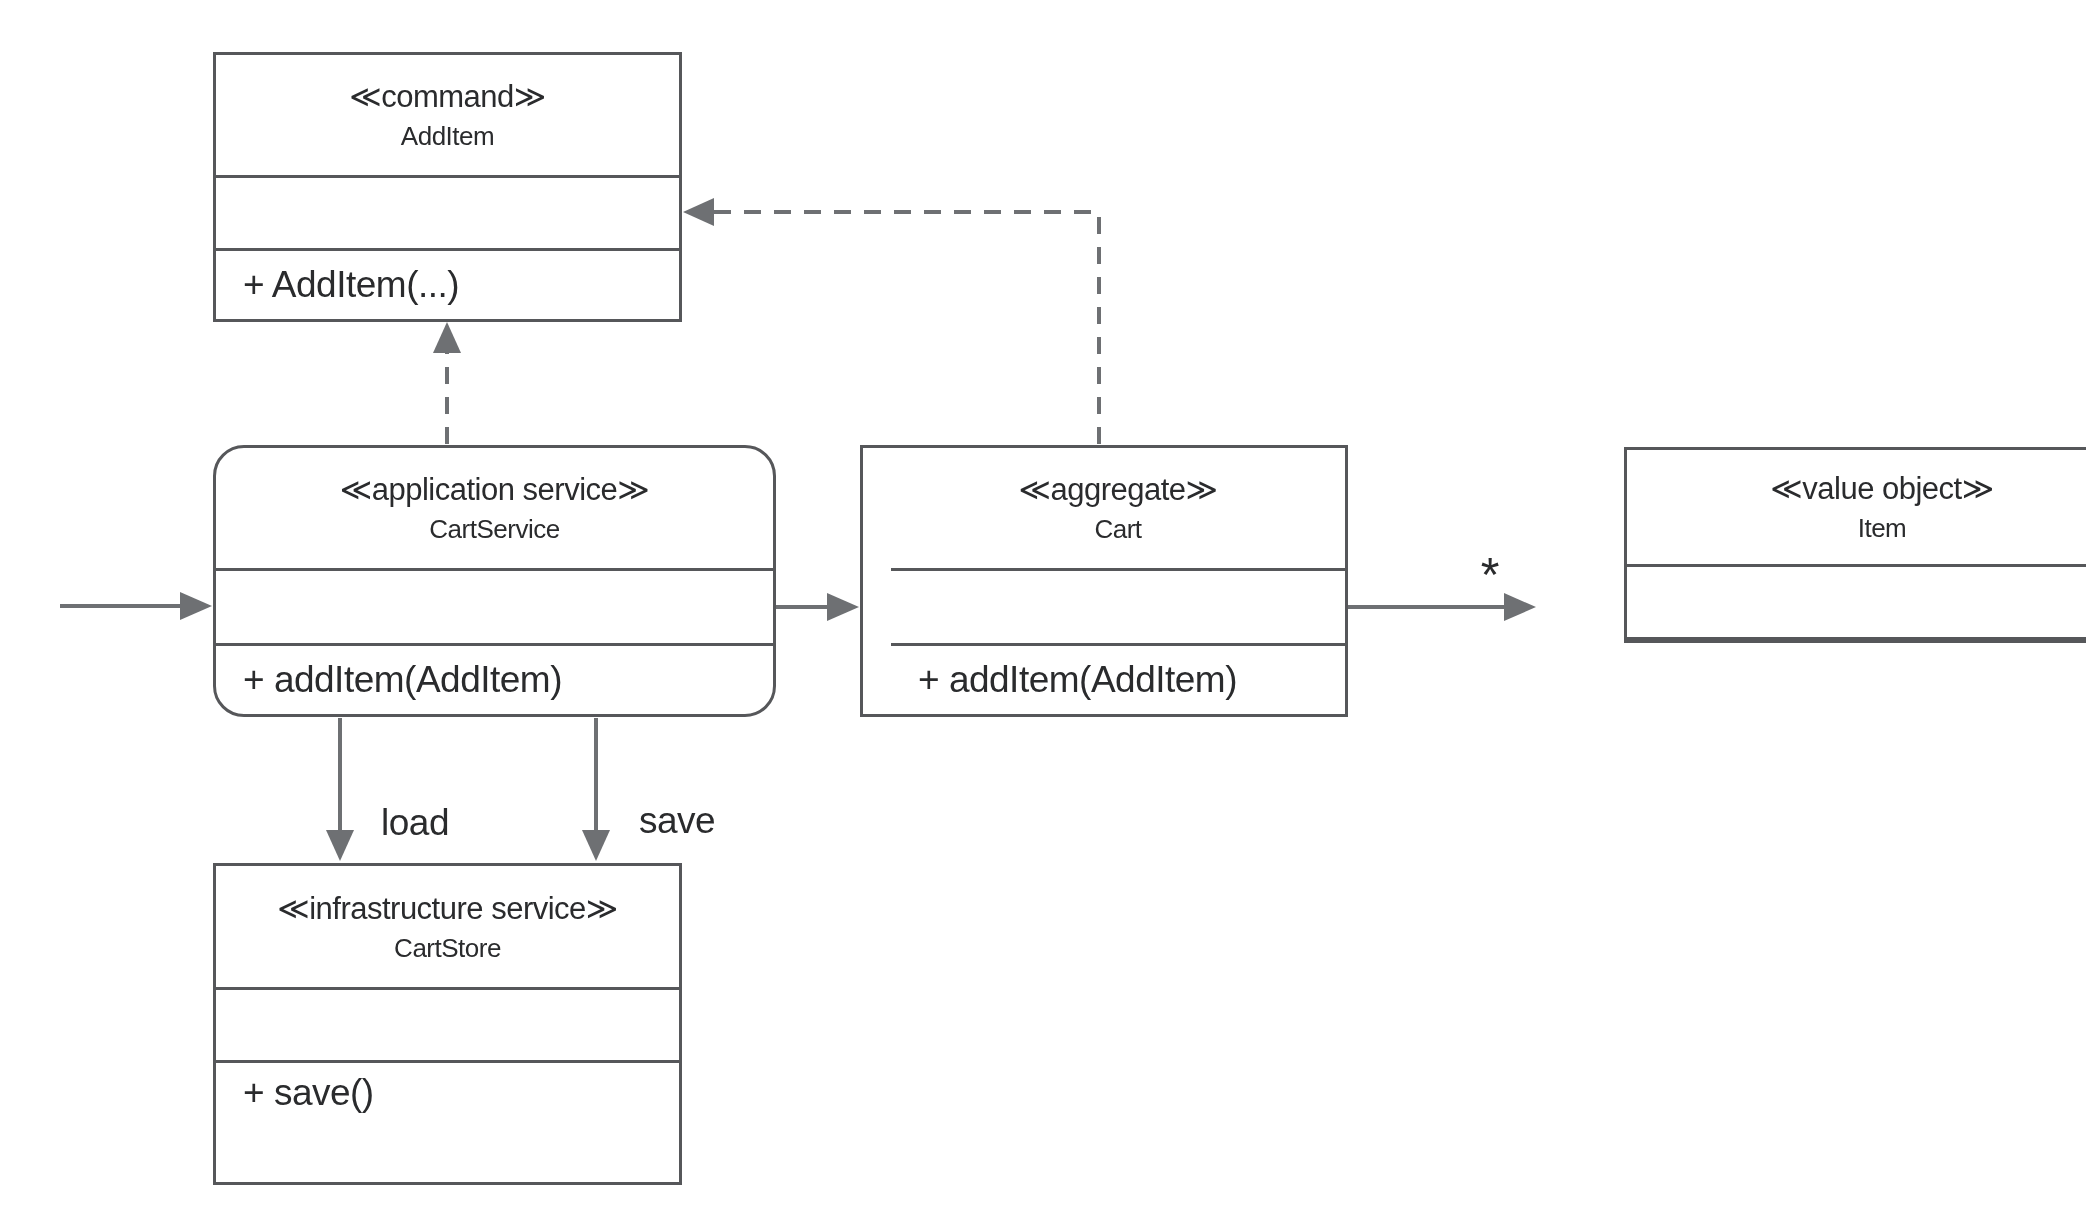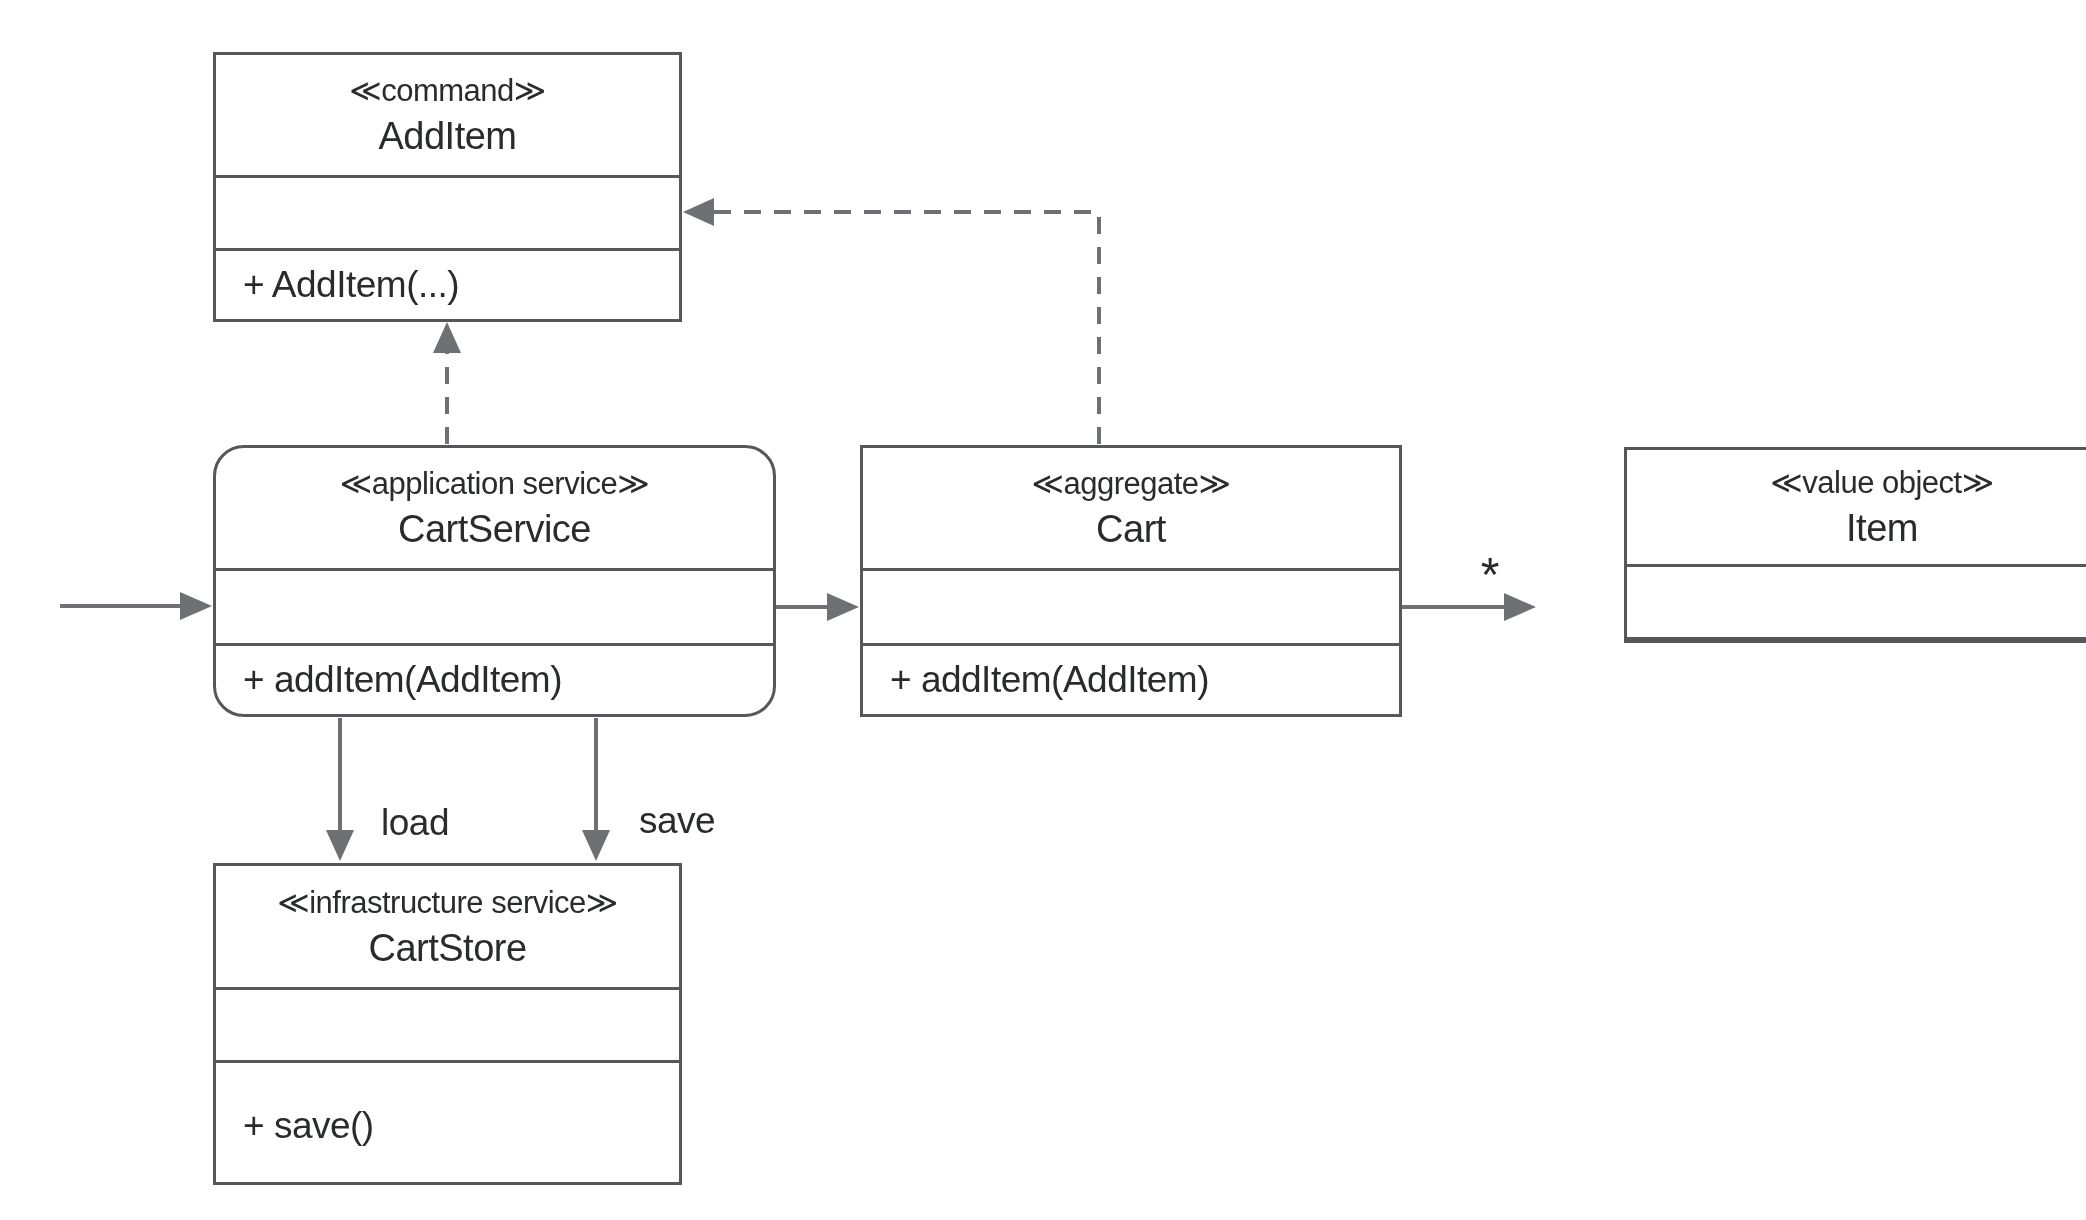"AddItem" .class-name { font-size: 38px -> 26px }
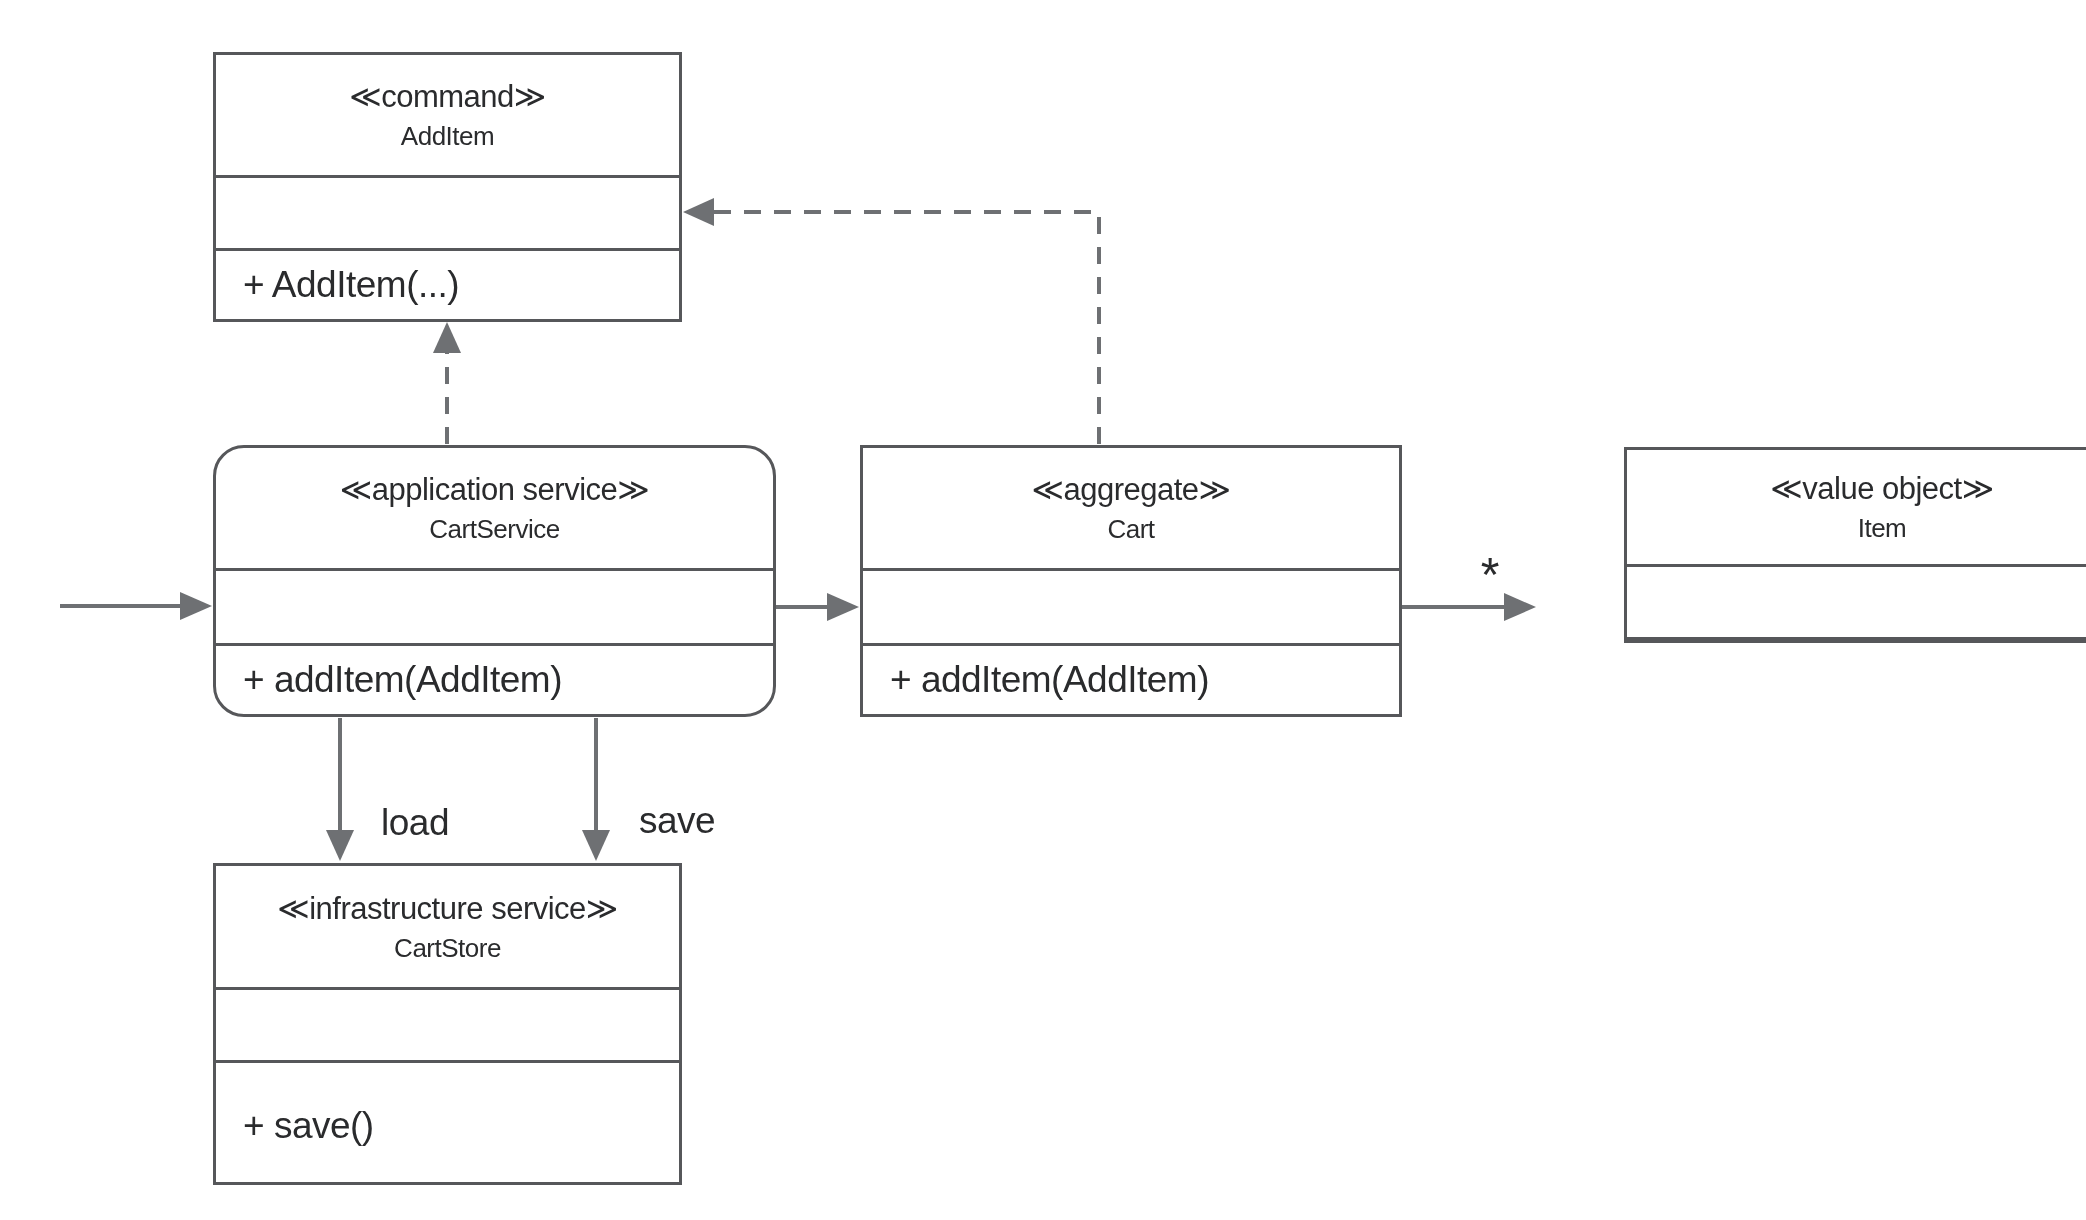"≪aggregate≫" div.uml-class { padding-left: none -> 28px; width: 542px -> 488px }
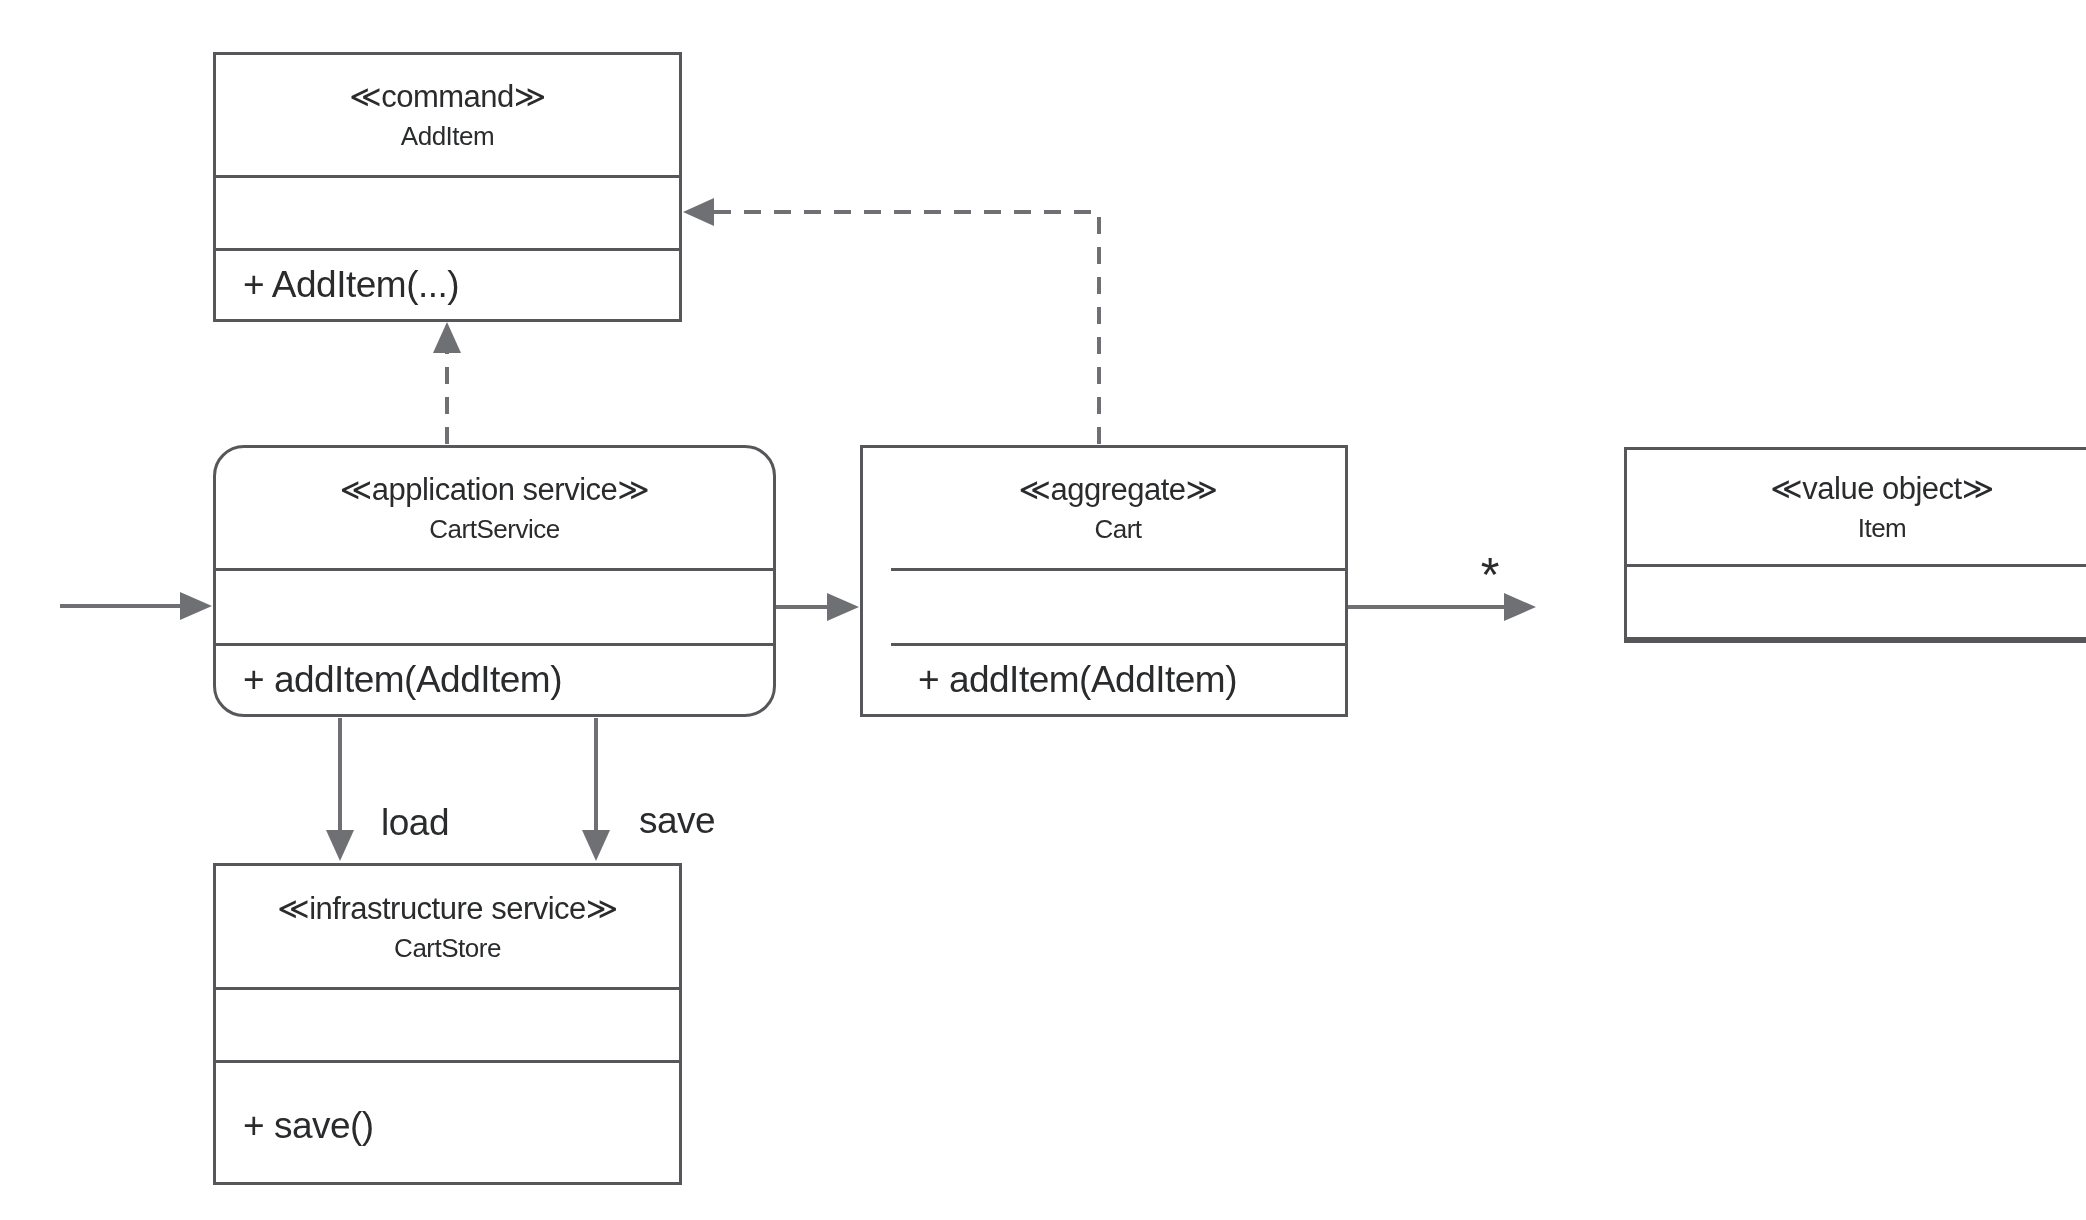"+ save()" .operations-compartment.top-aligned { justify-content: center -> flex-start }
